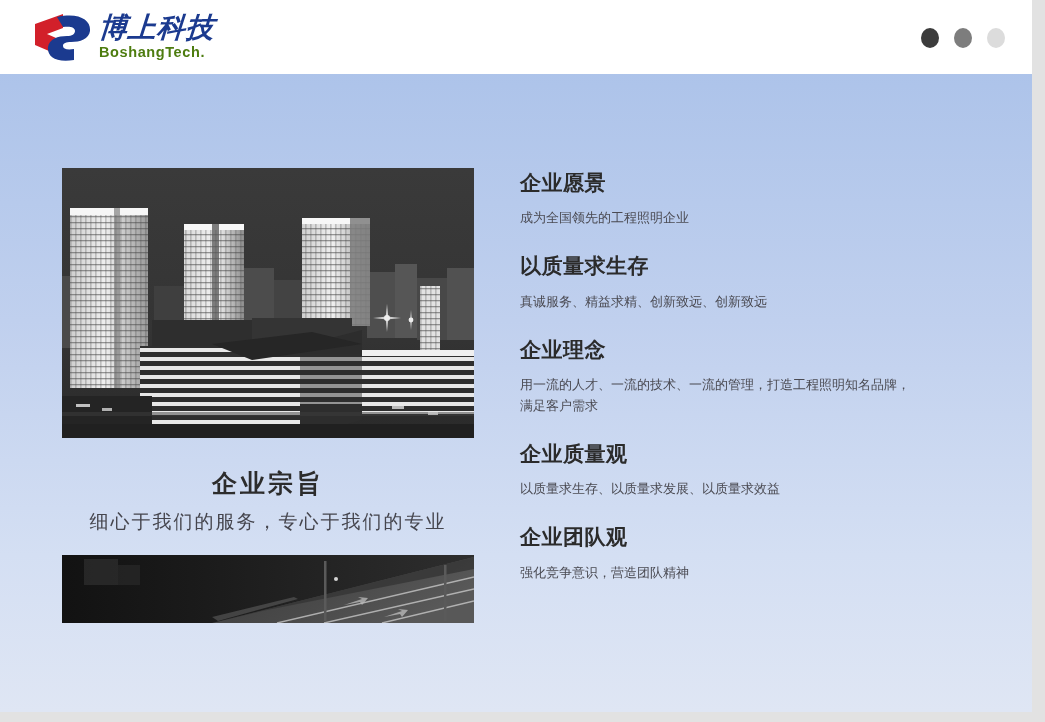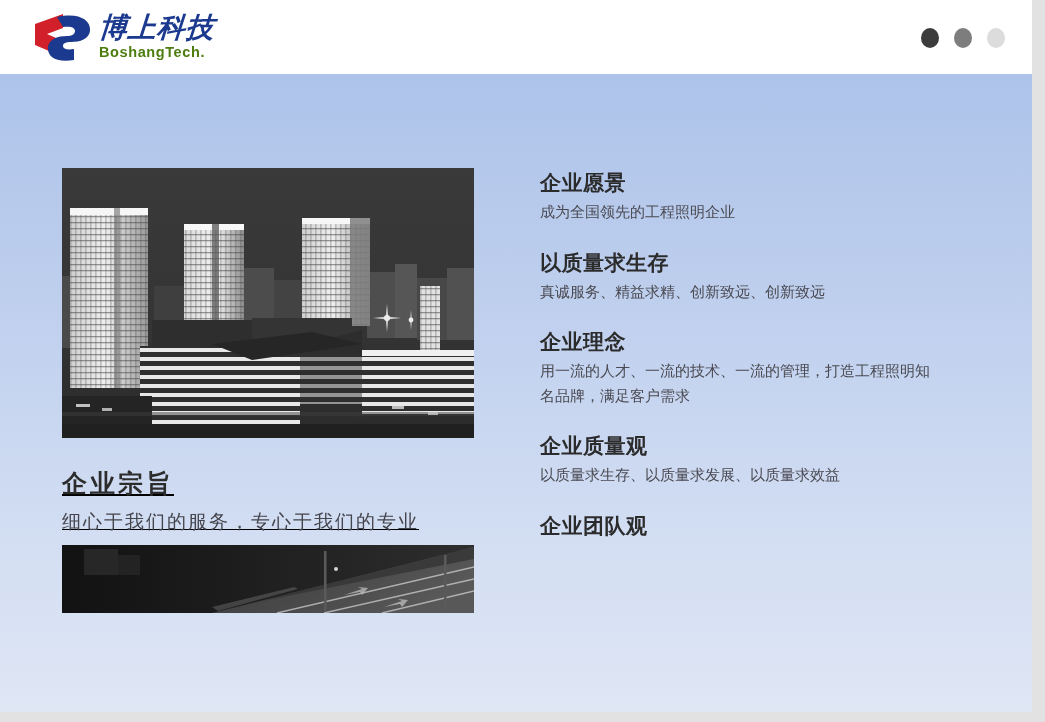"企业愿景" #col-right { left: 540px -> 520px }
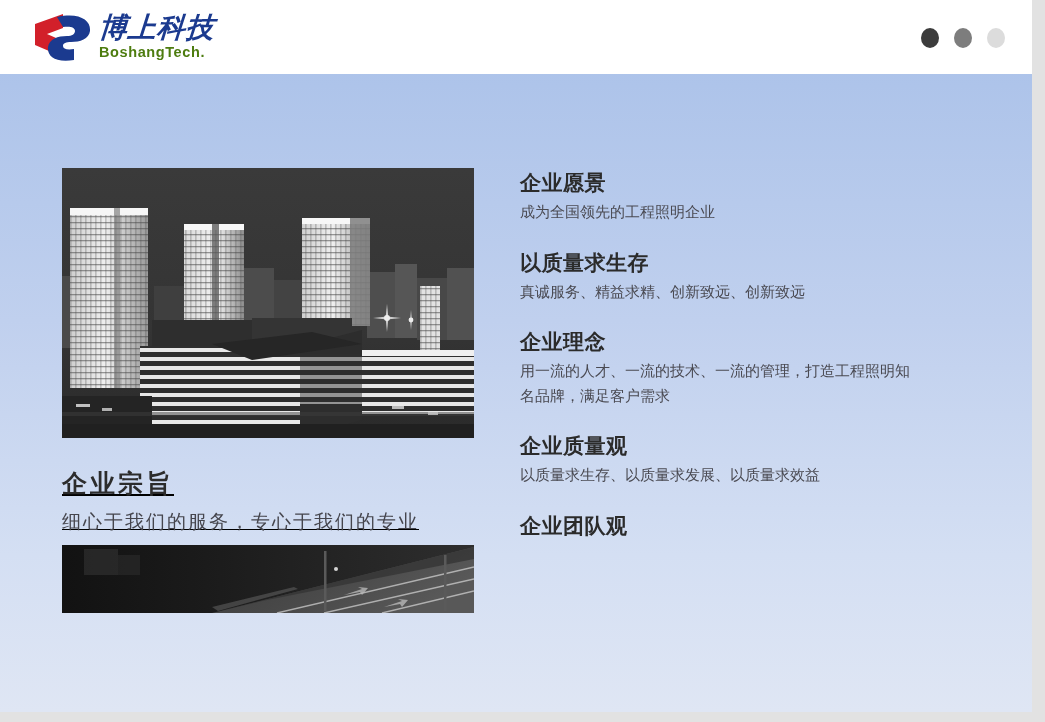"成为全国领先的工程照明企业" .vblock .p { font-size: 15px -> 13px; margin-top: 3px -> 10px }
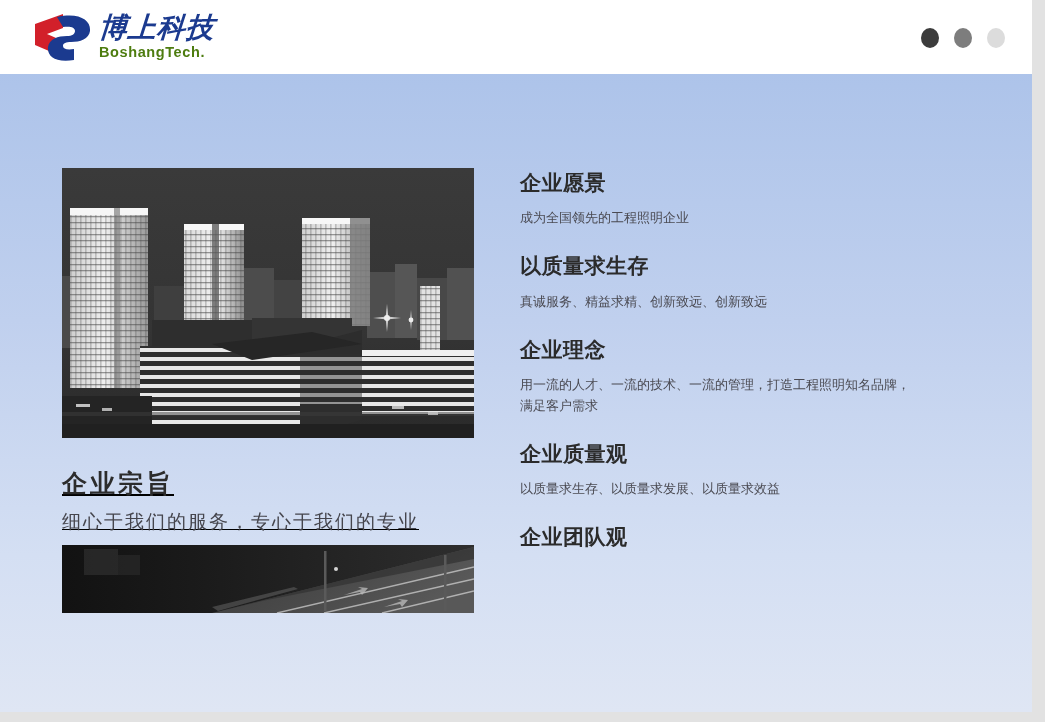"企业宗旨" #purpose { padding: 30px 0 10px 0 -> 30px 0 20px 0; text-align: none -> center; text-decoration: underline -> none }
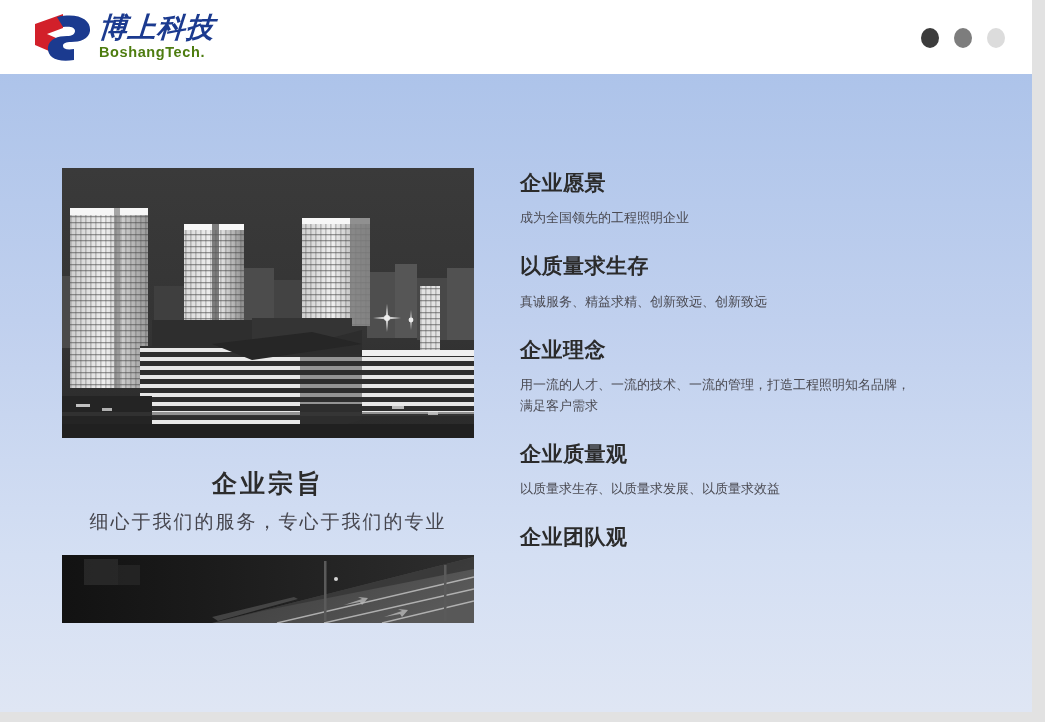"强化竞争意识，营造团队精神" div.p { html: none -> <div>强化竞争意识，营造团队精神</div> }
